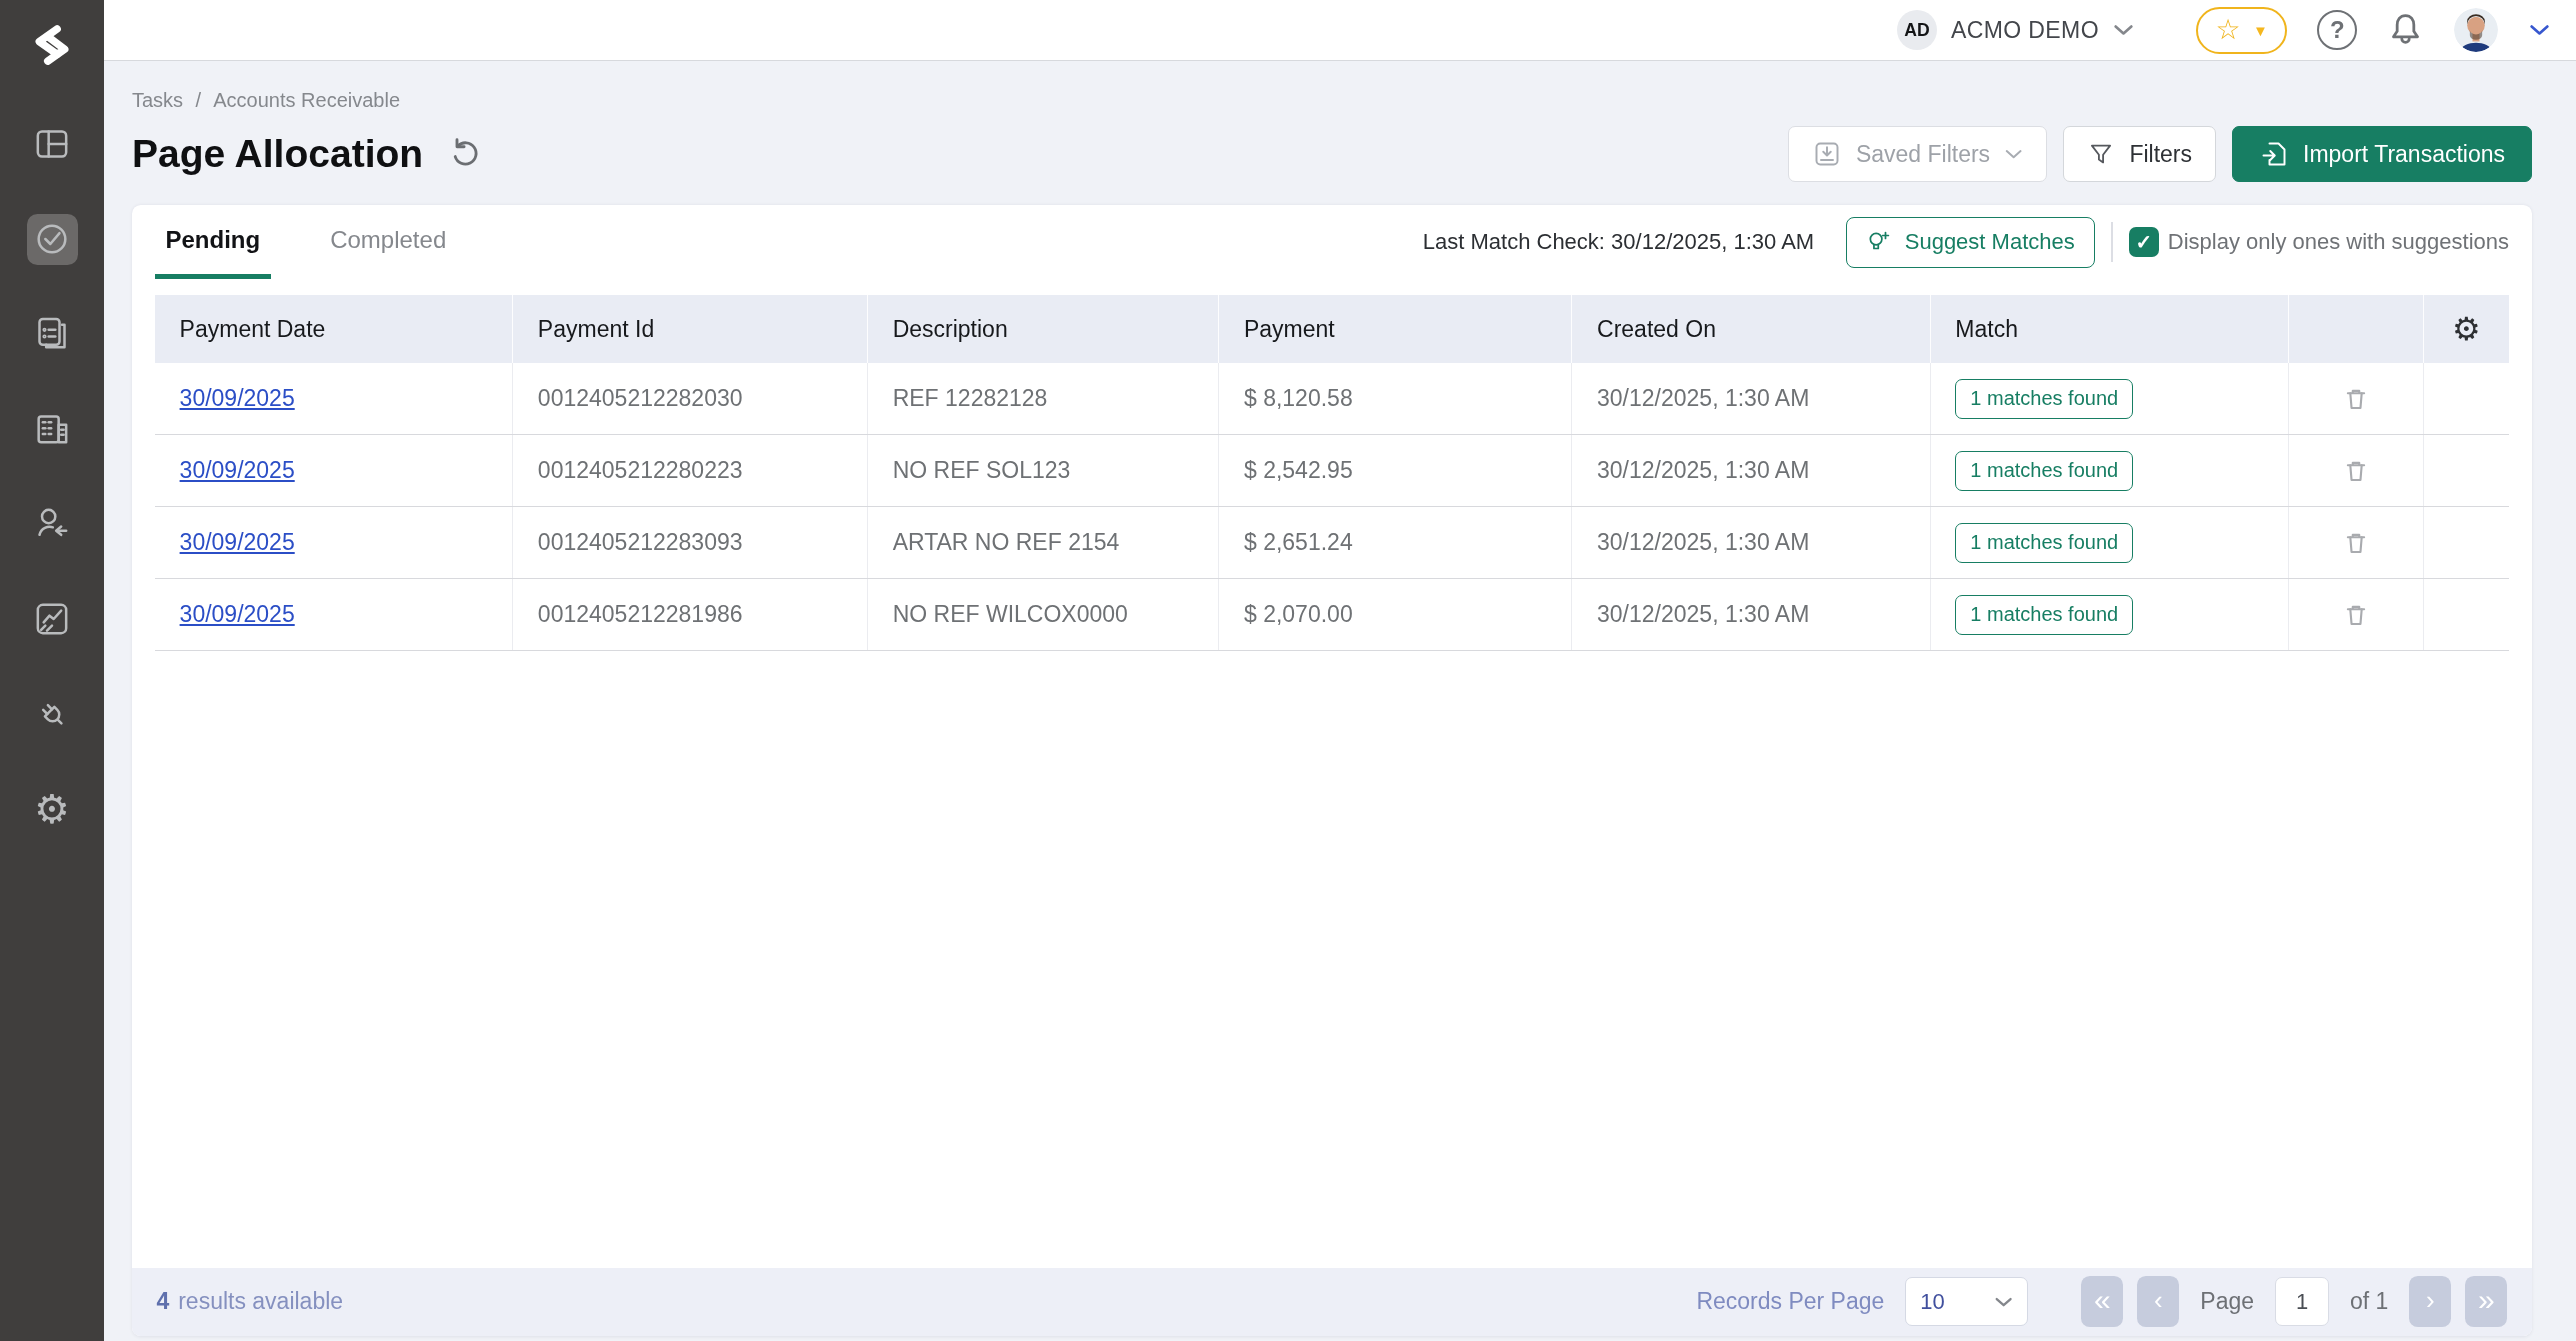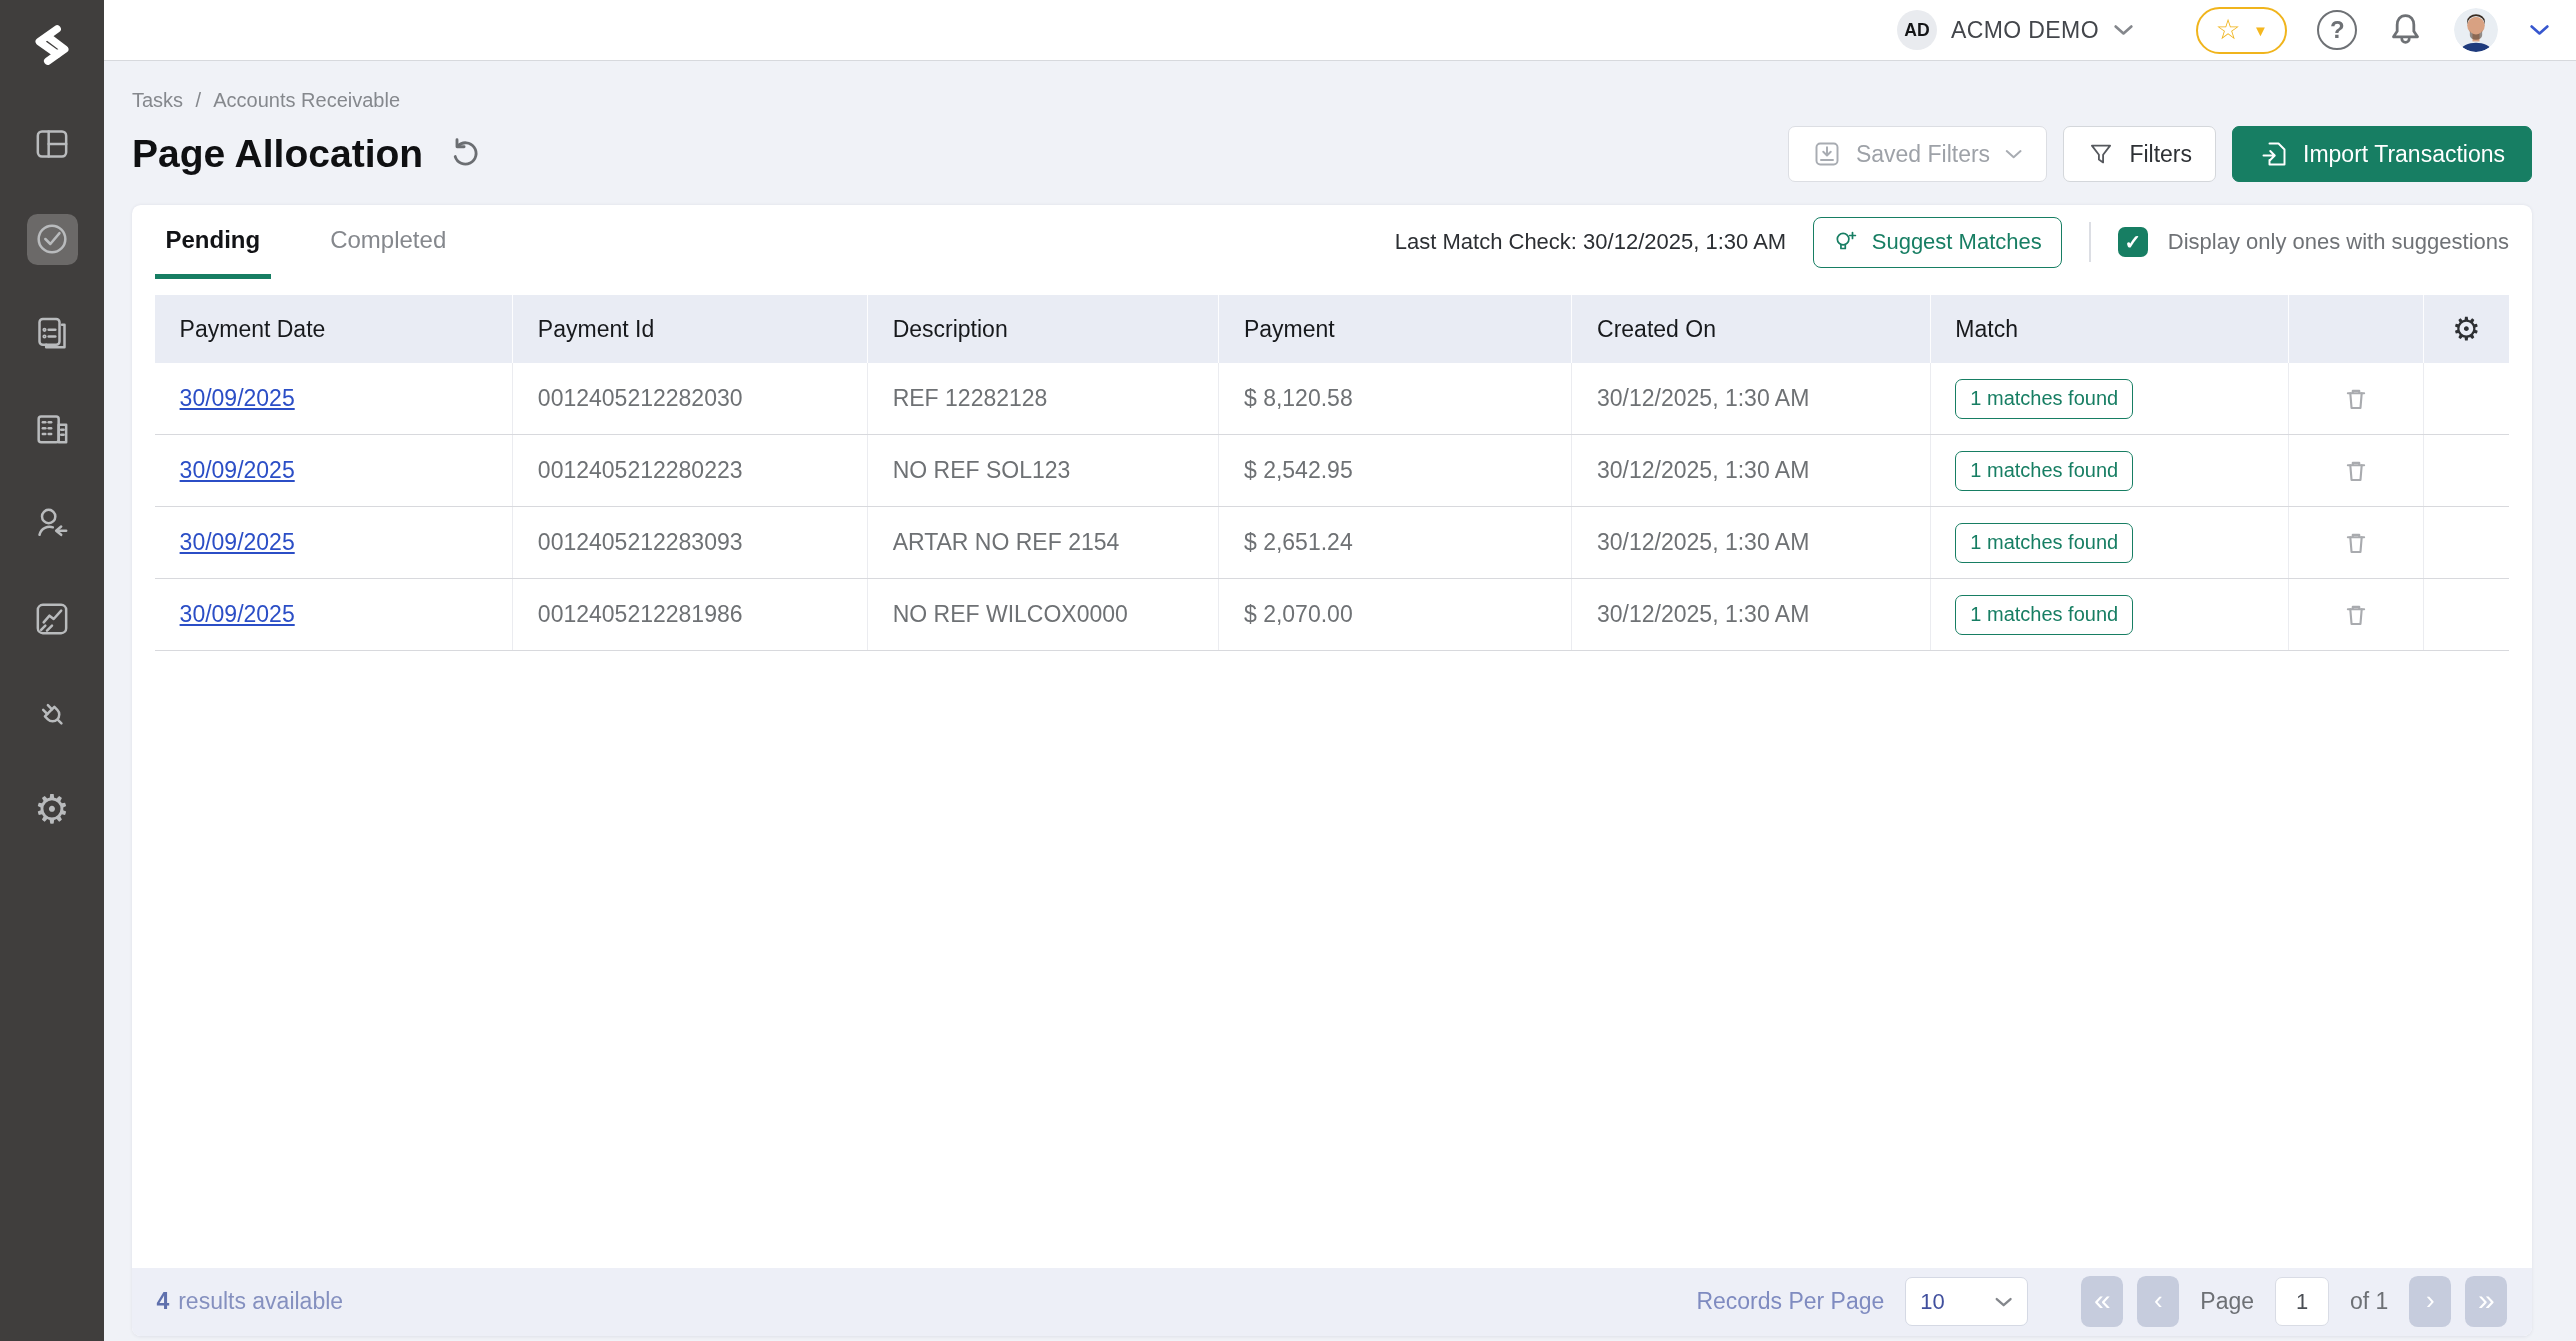"Last Match Check: 30/12/2025, 1:30" .match-bar { gap: 27px -> 16px }
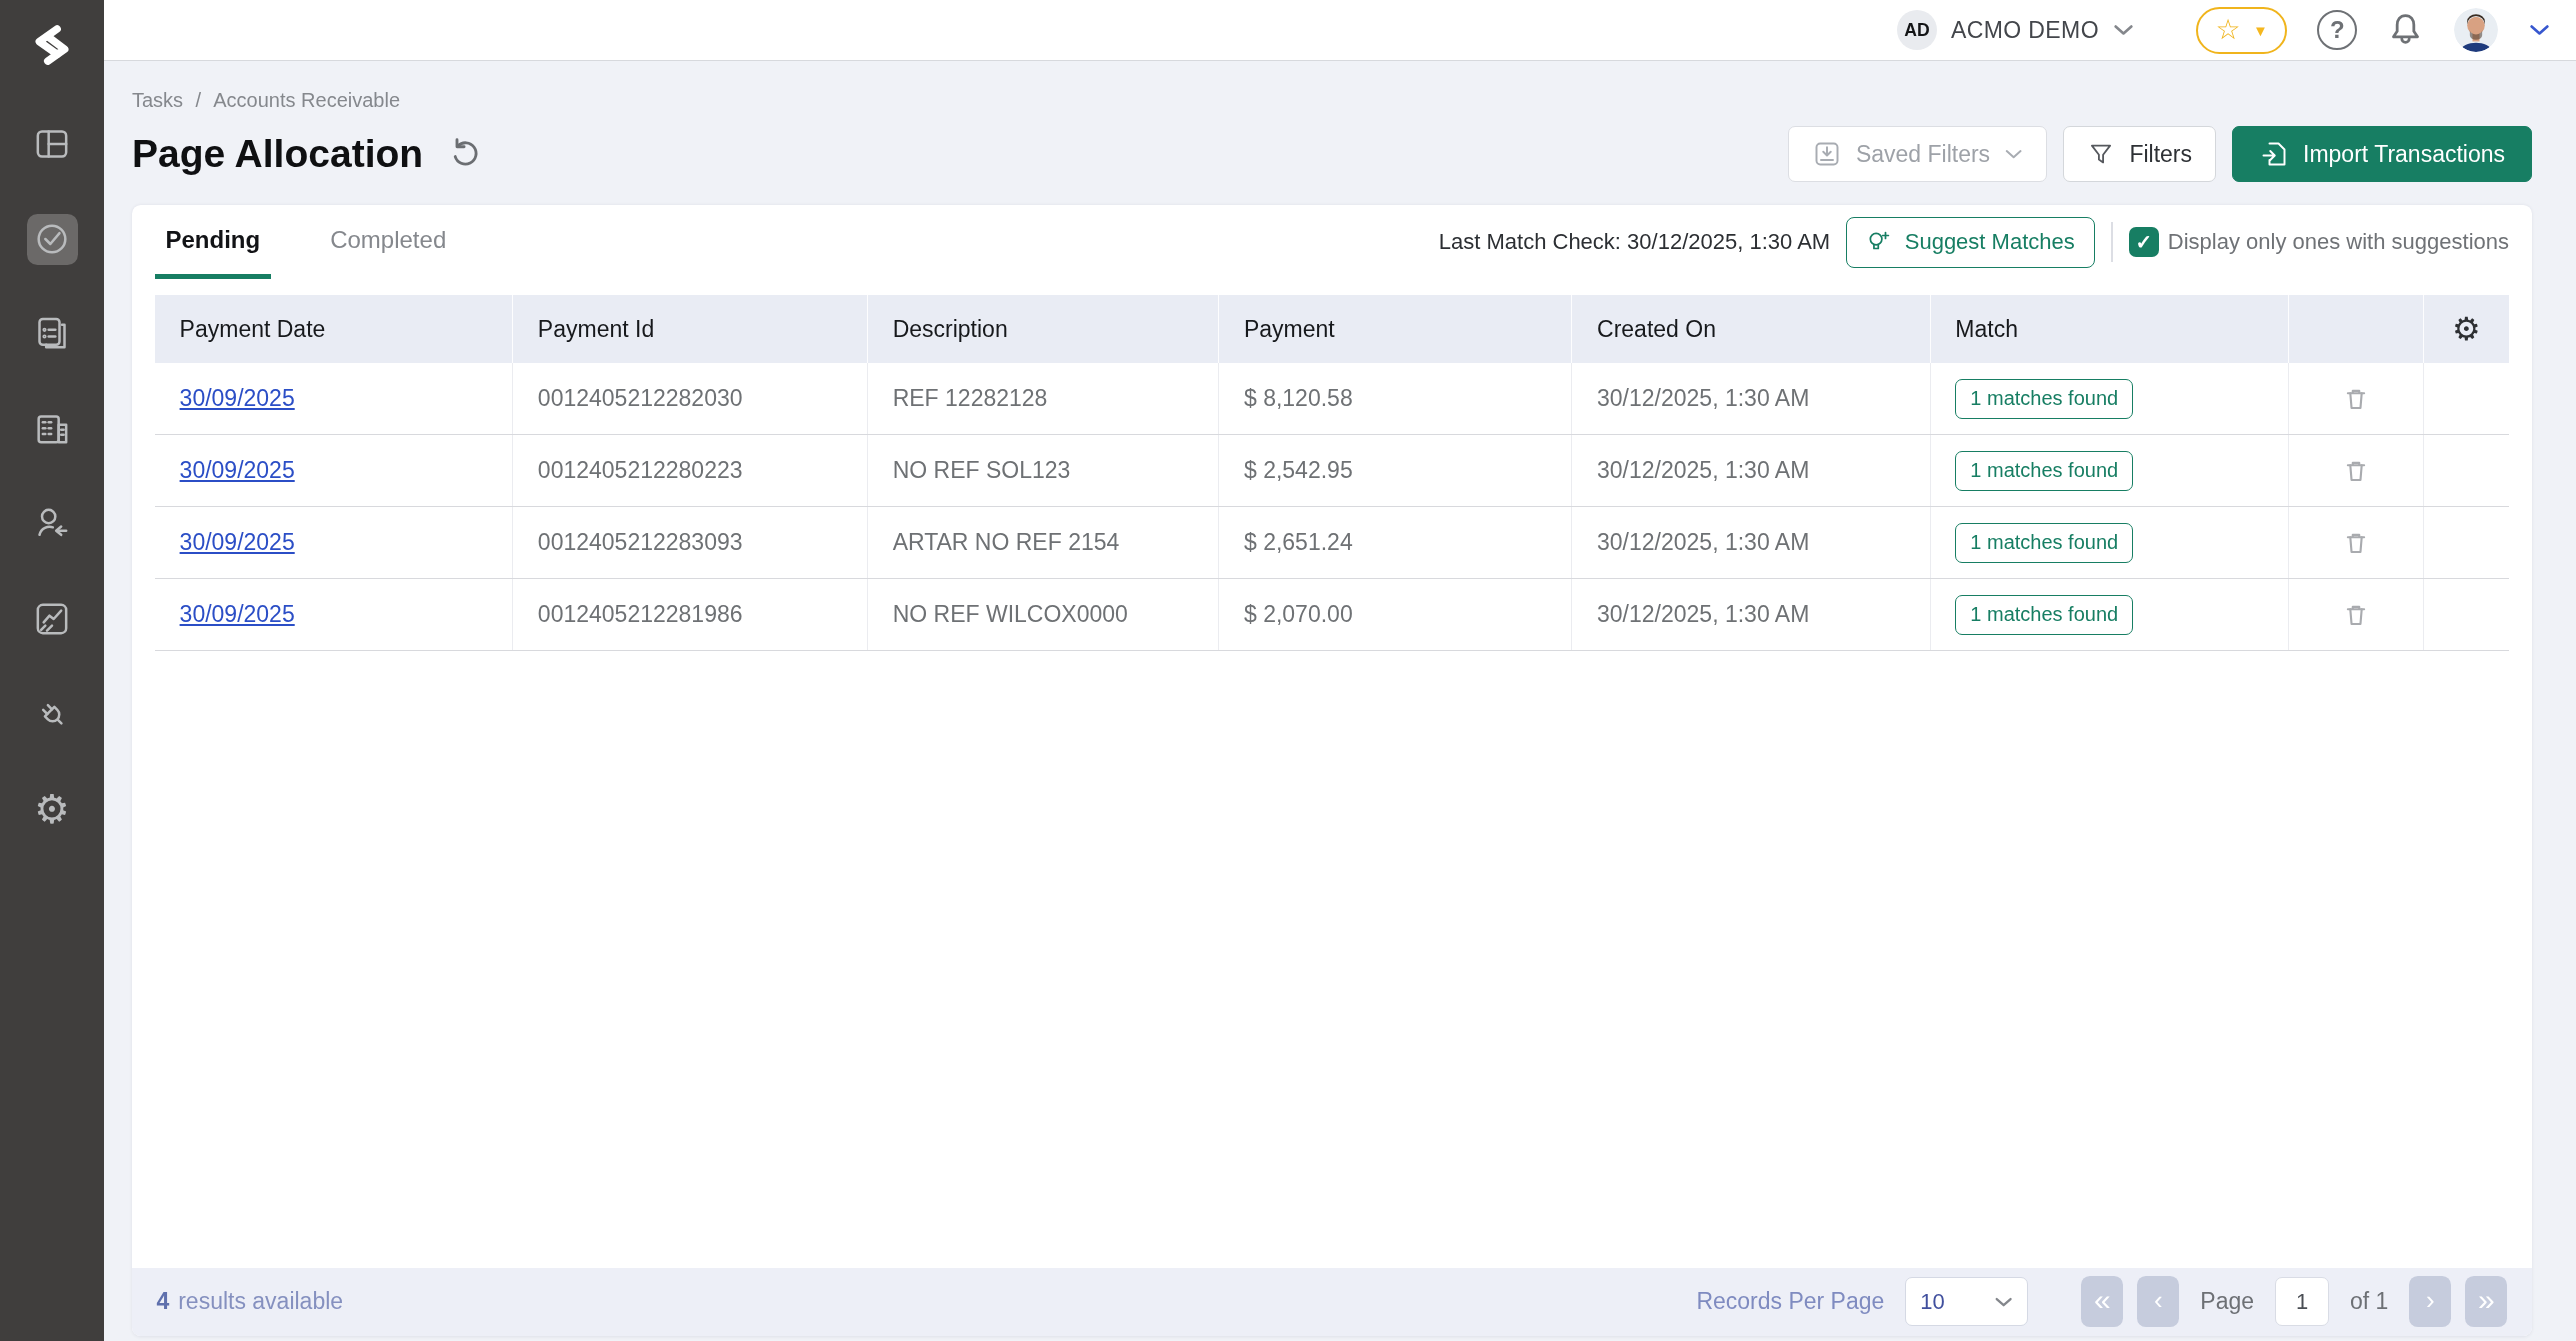"Suggest Matches" .btn-suggest { margin-left: none -> 16px }
